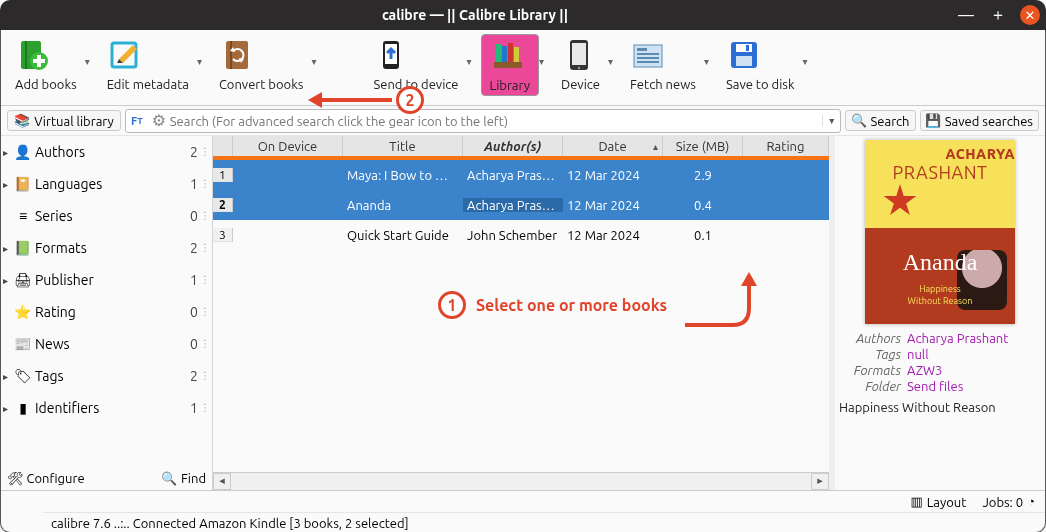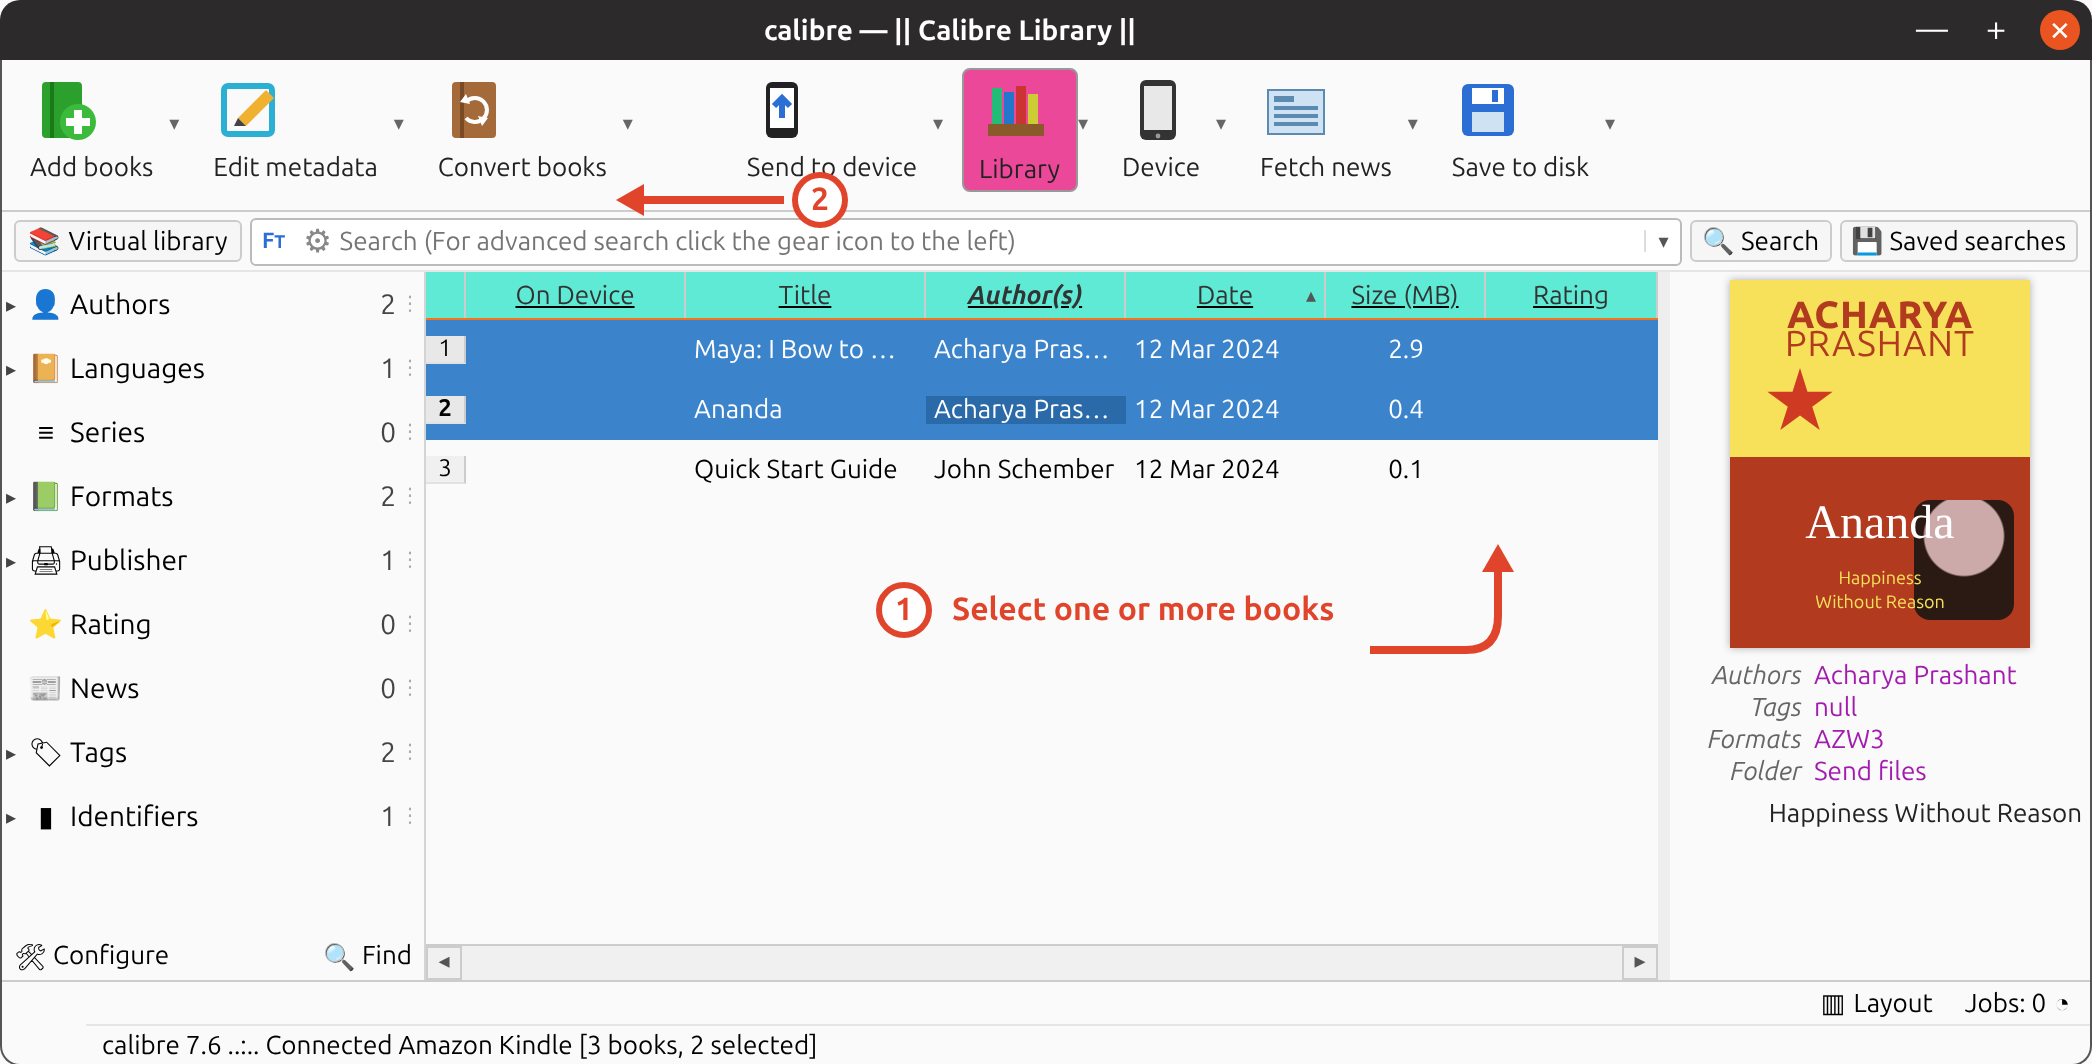"On Device" .gridhdr { background: #5eead4 -> #e5e5e5; border-bottom: 1px solid #f97316 -> 4px solid #f97316; text-decoration: underline -> none }
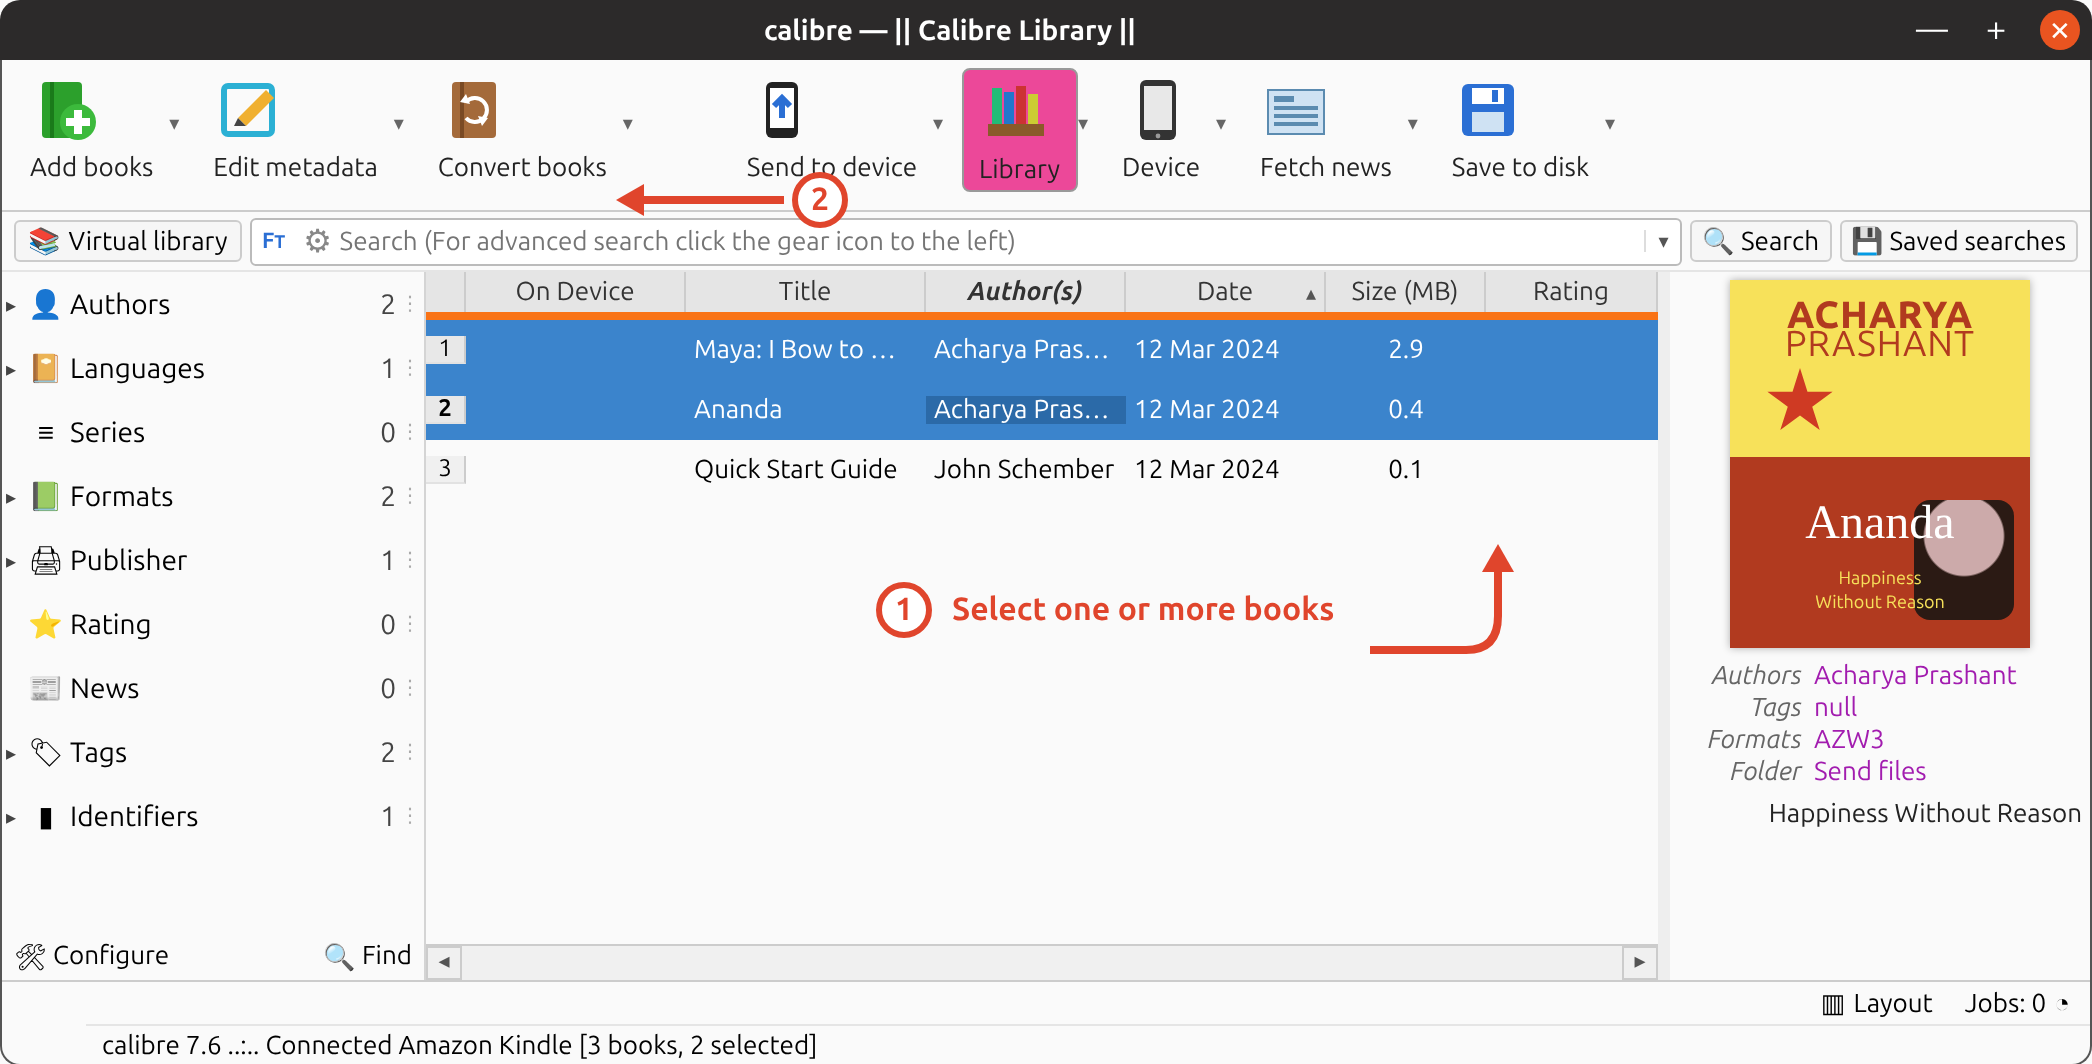"ACHARYA" .cover .ct1 { font-size: 19px -> 14px; text-align: center -> right }
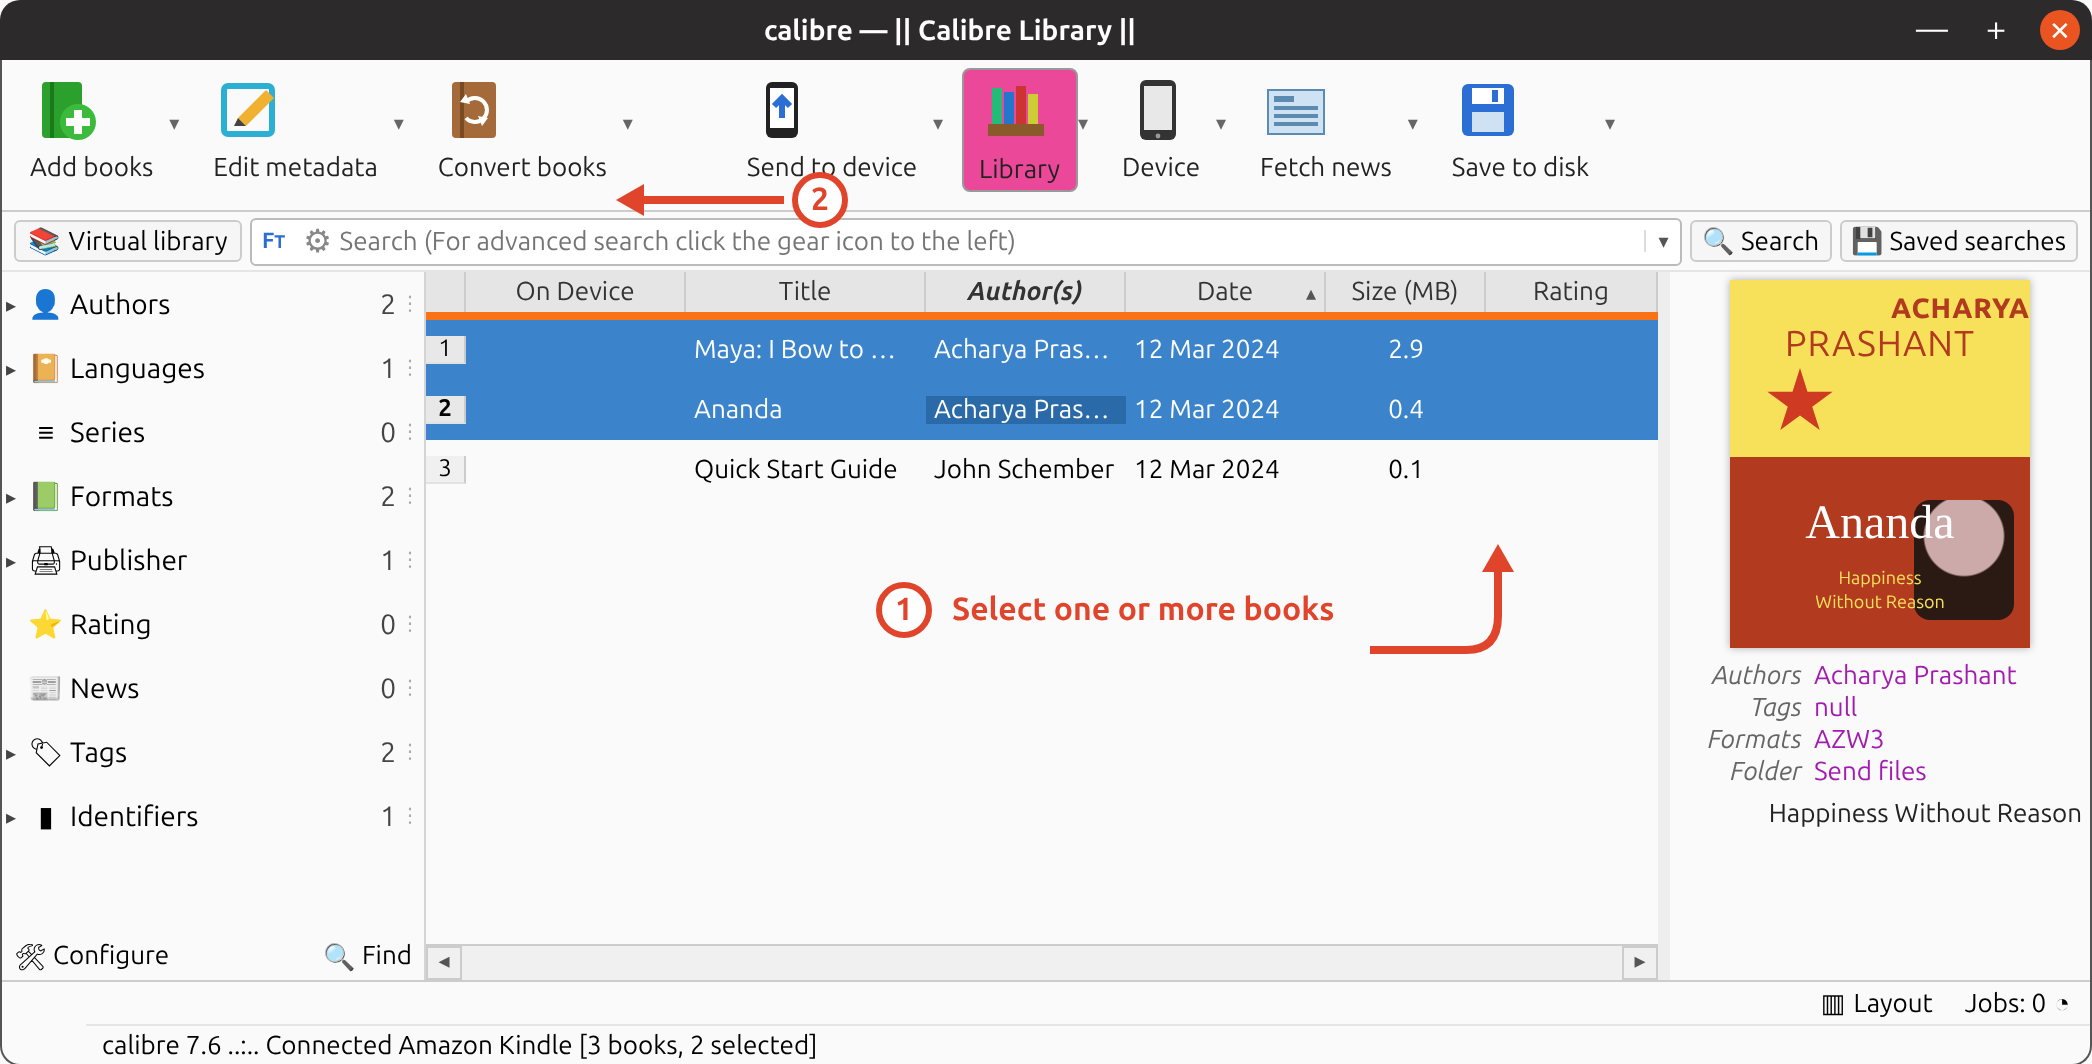"Happiness Without Reason" .tagline { text-align: right -> left }
